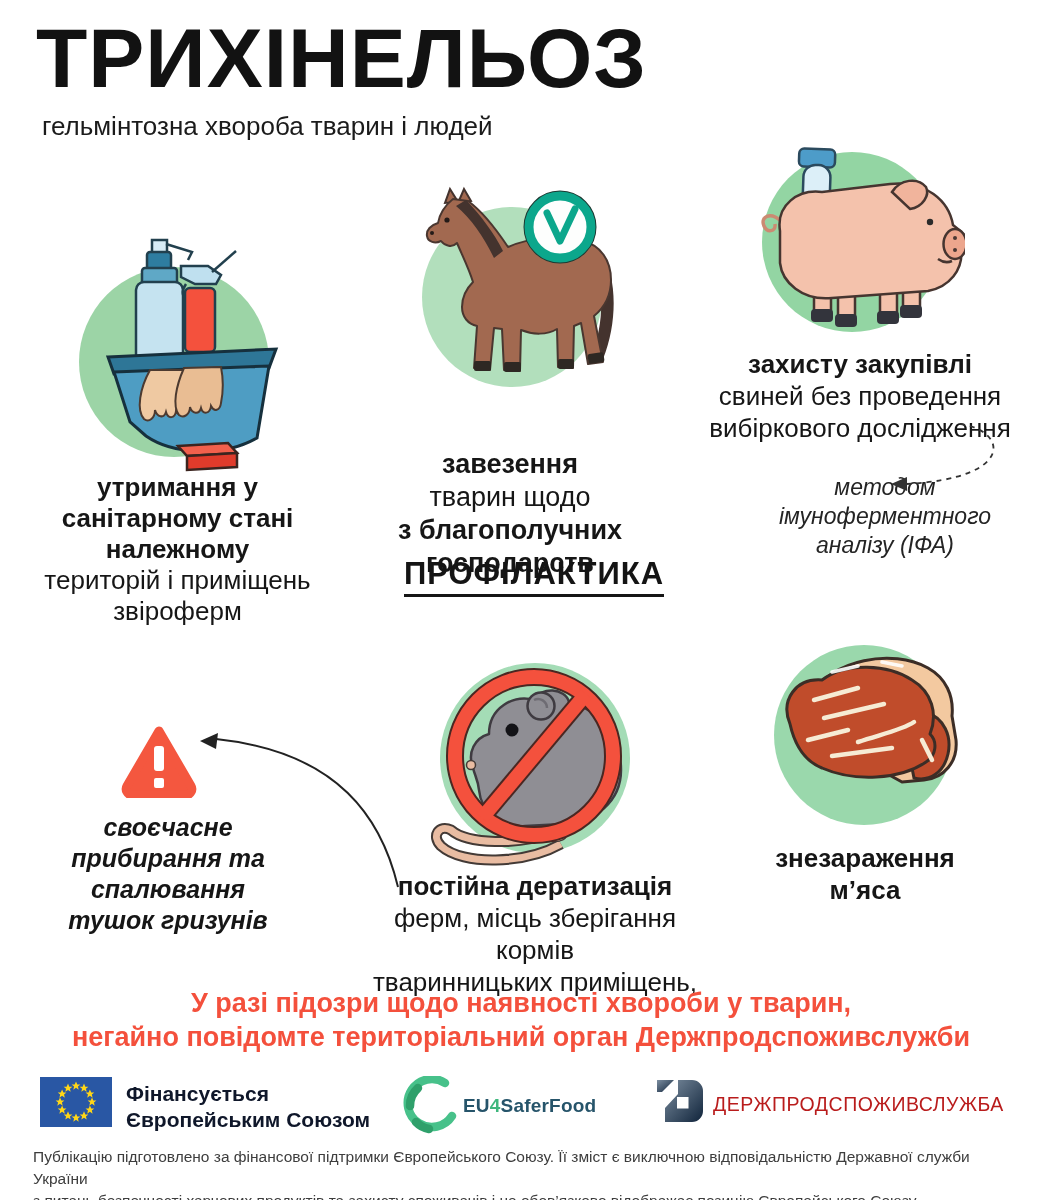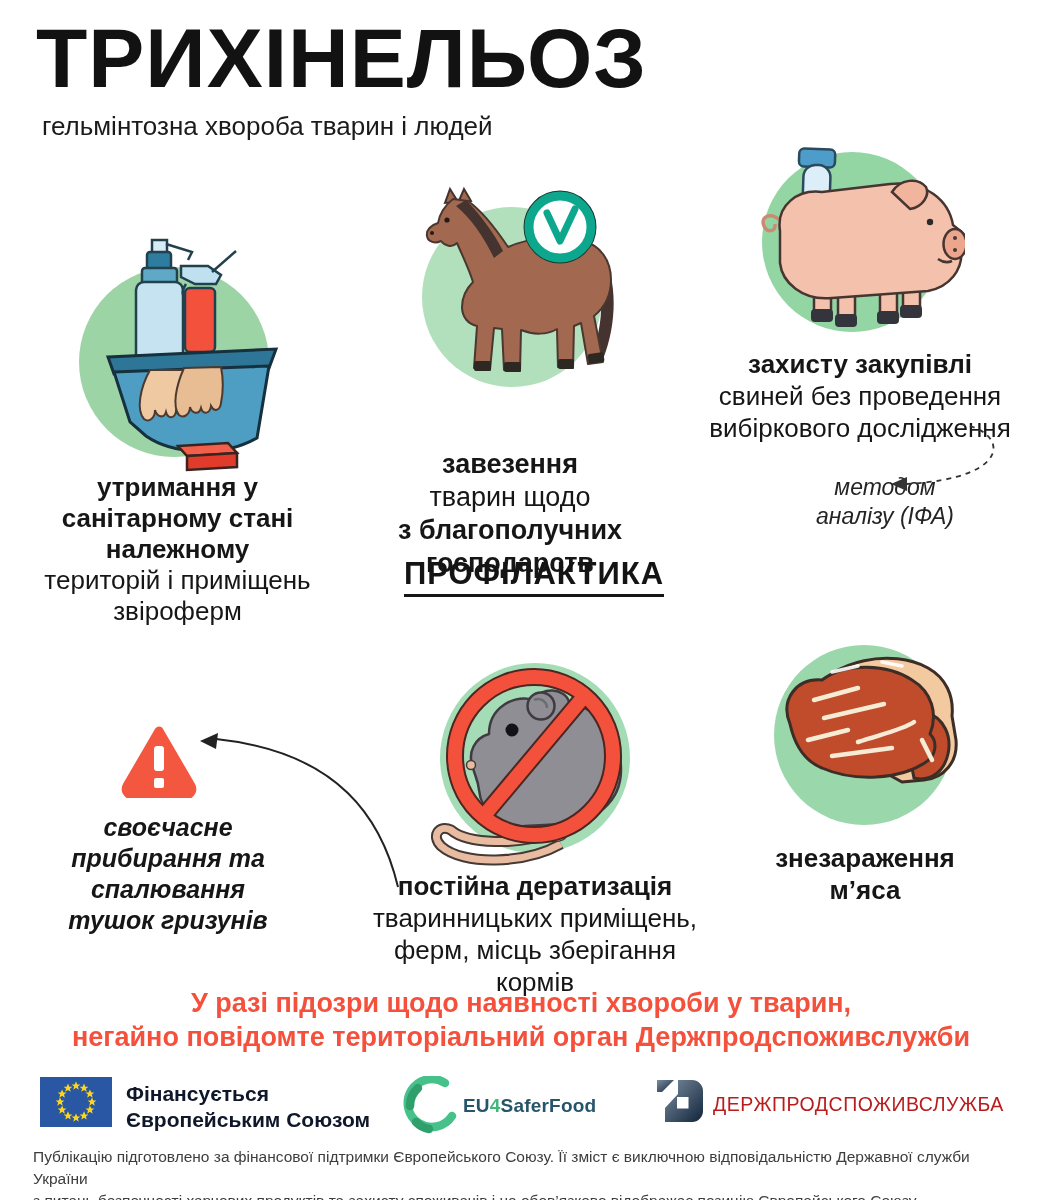"імуноферментного" div { html: none -> <div>імуноферментного</div> }
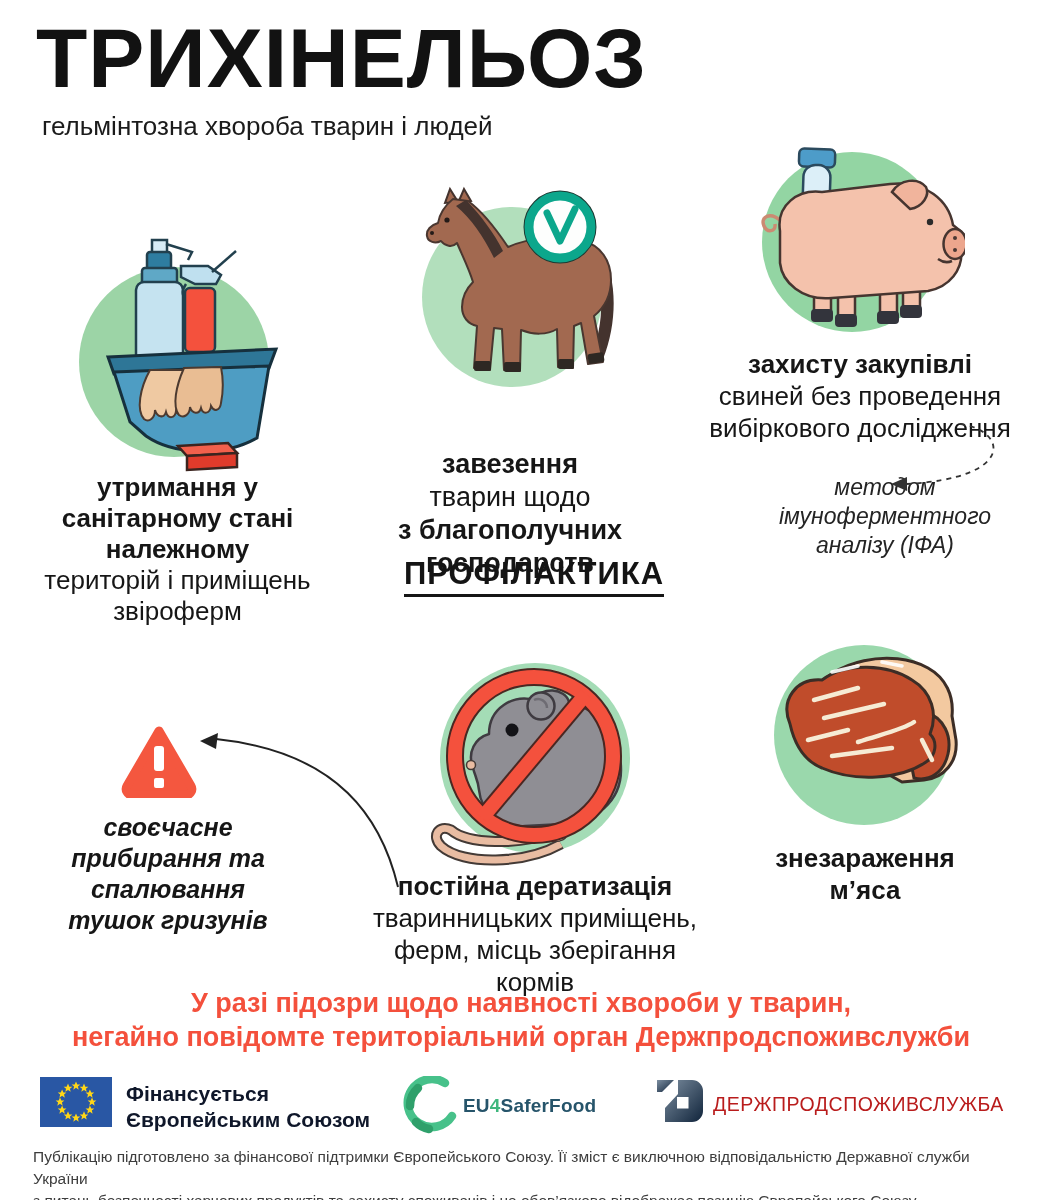"тваринницьких приміщень," div.r { order: before "ферм, місць зберігання кормів" -> after "ферм, місць зберігання кормів" }
